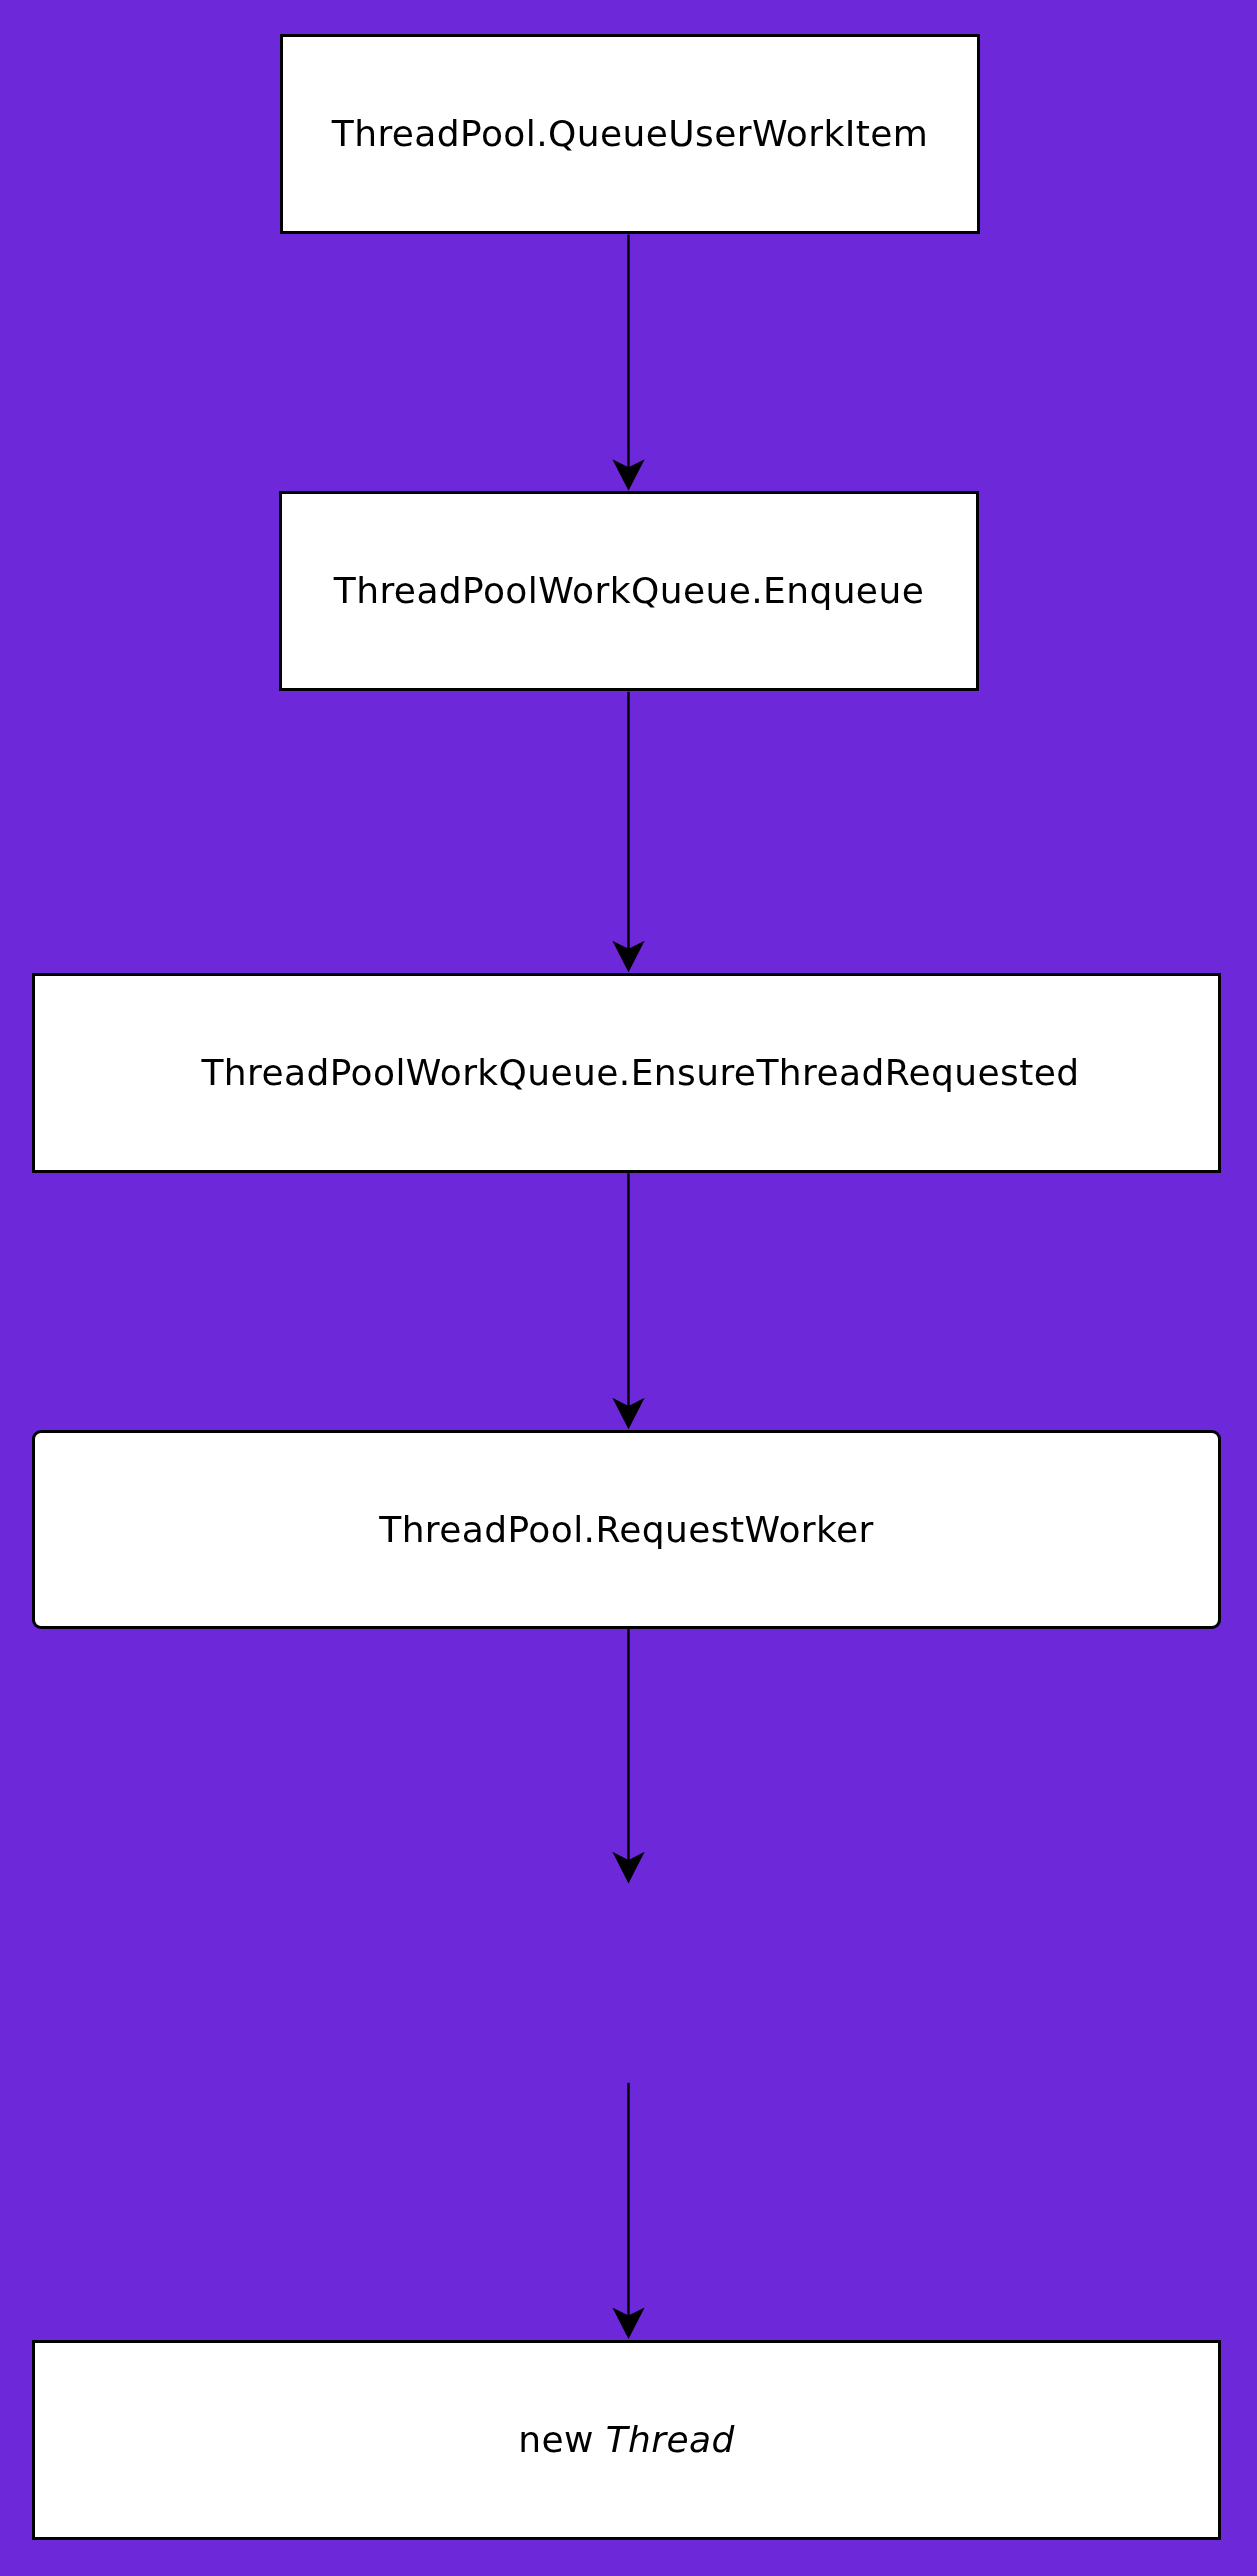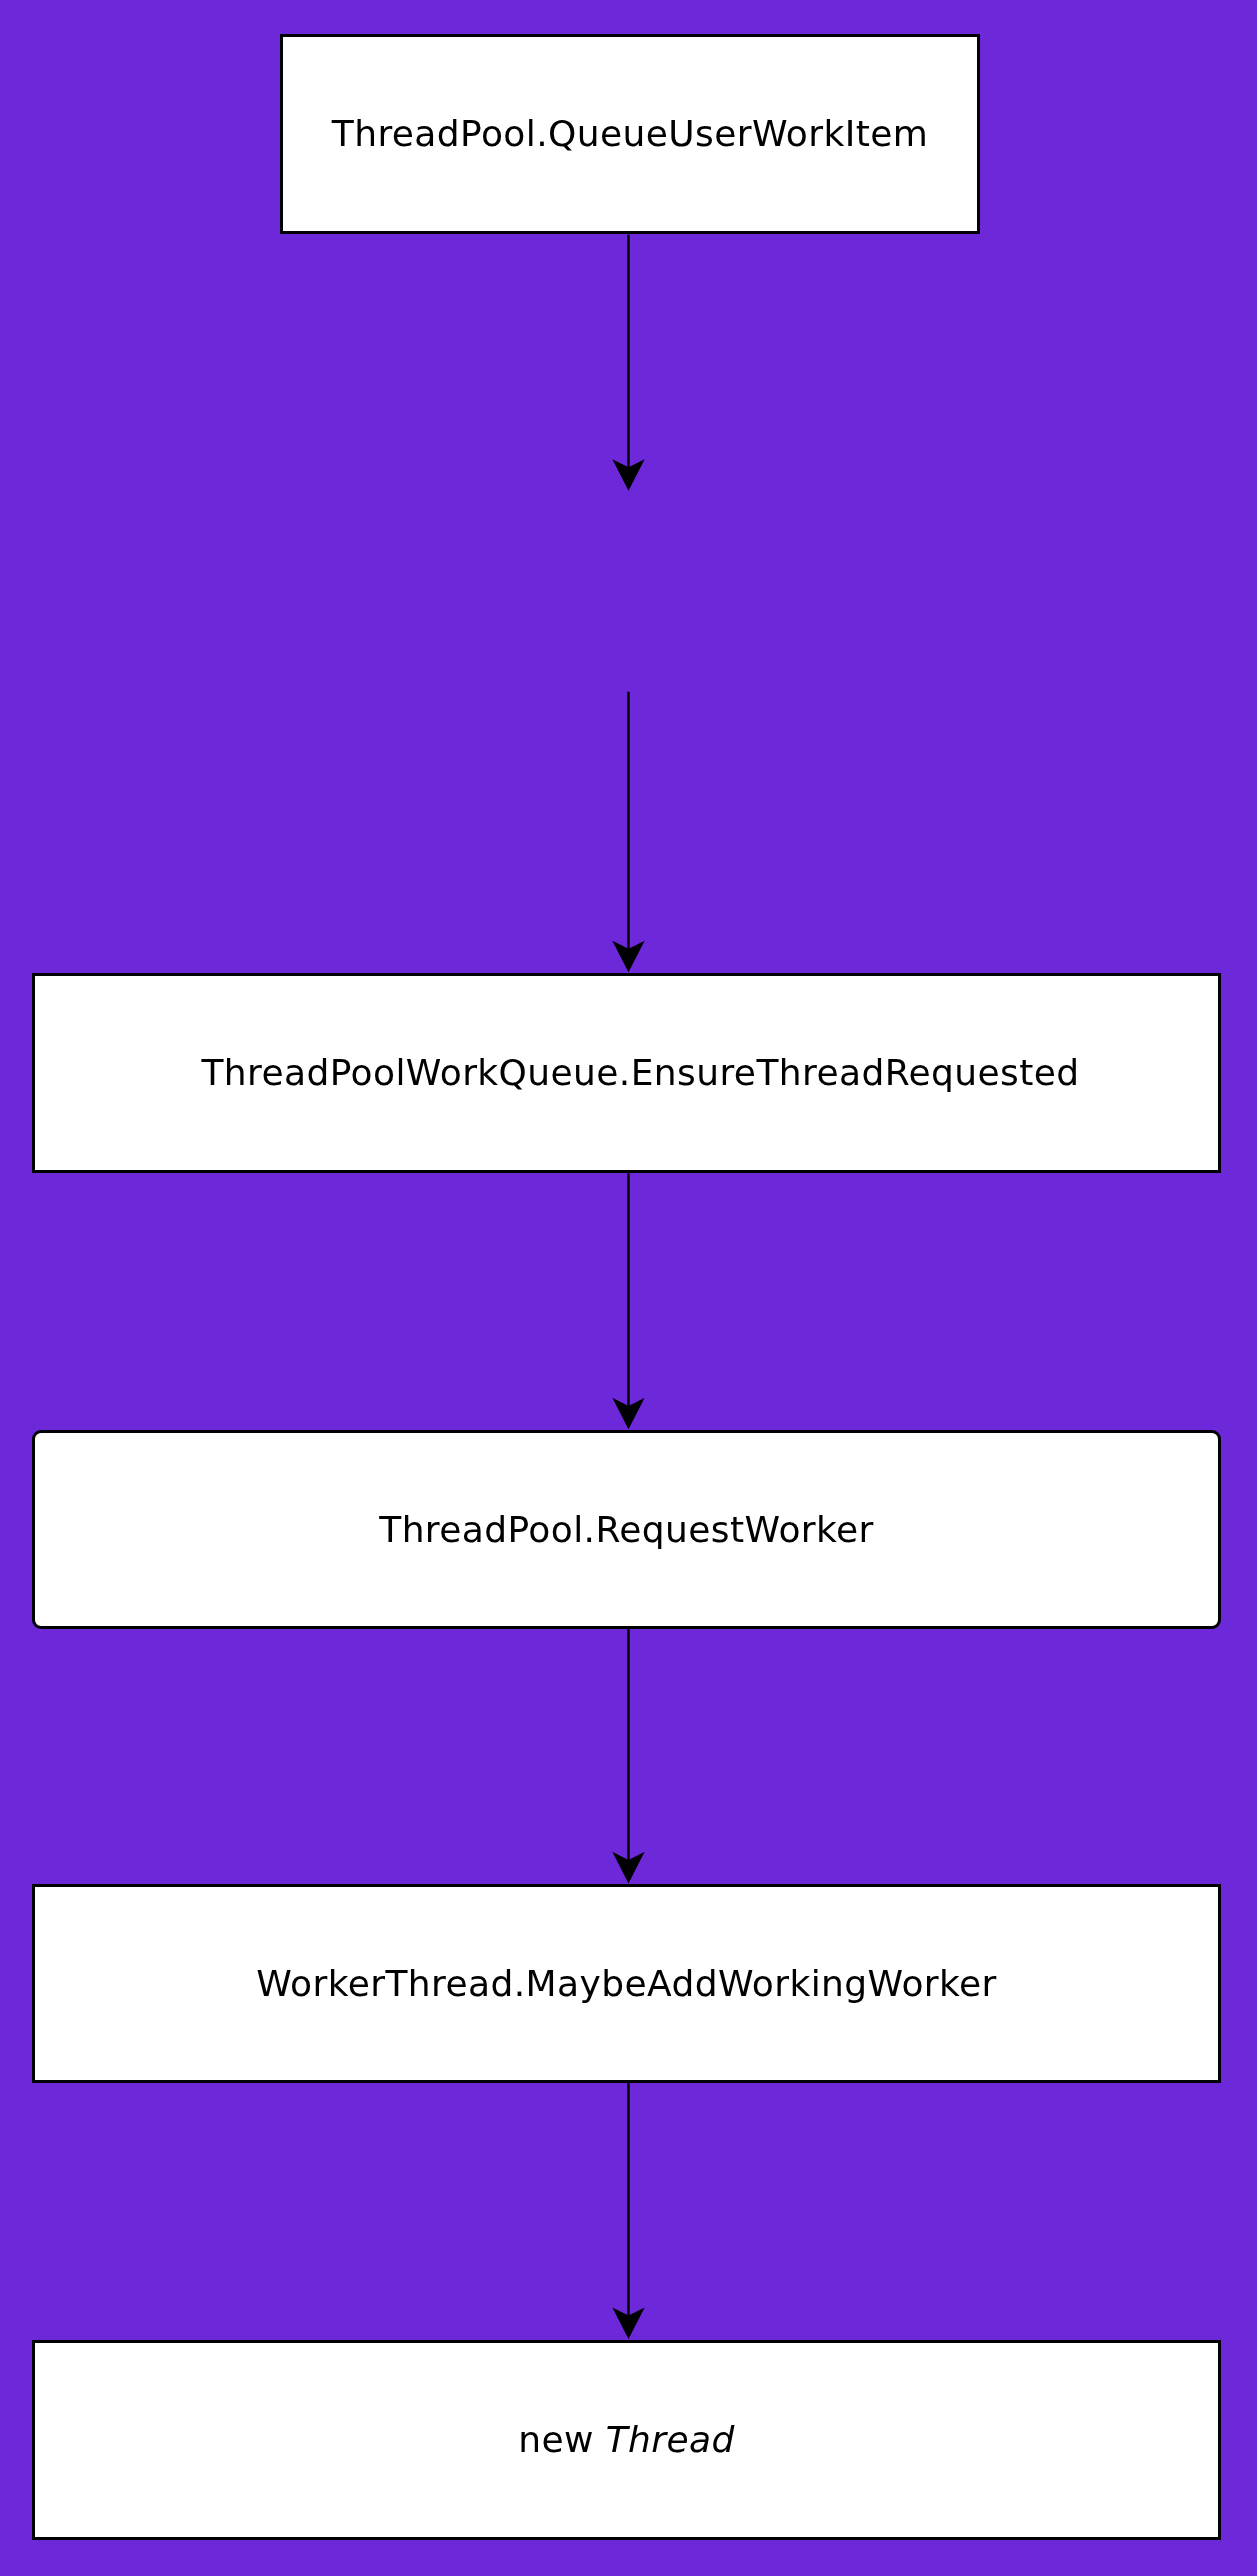"ThreadPoolWorkQueue.Enqueue" div.node { html: none -> <div> <span>ThreadPoolWorkQueue.Enqueue</span> </div> }
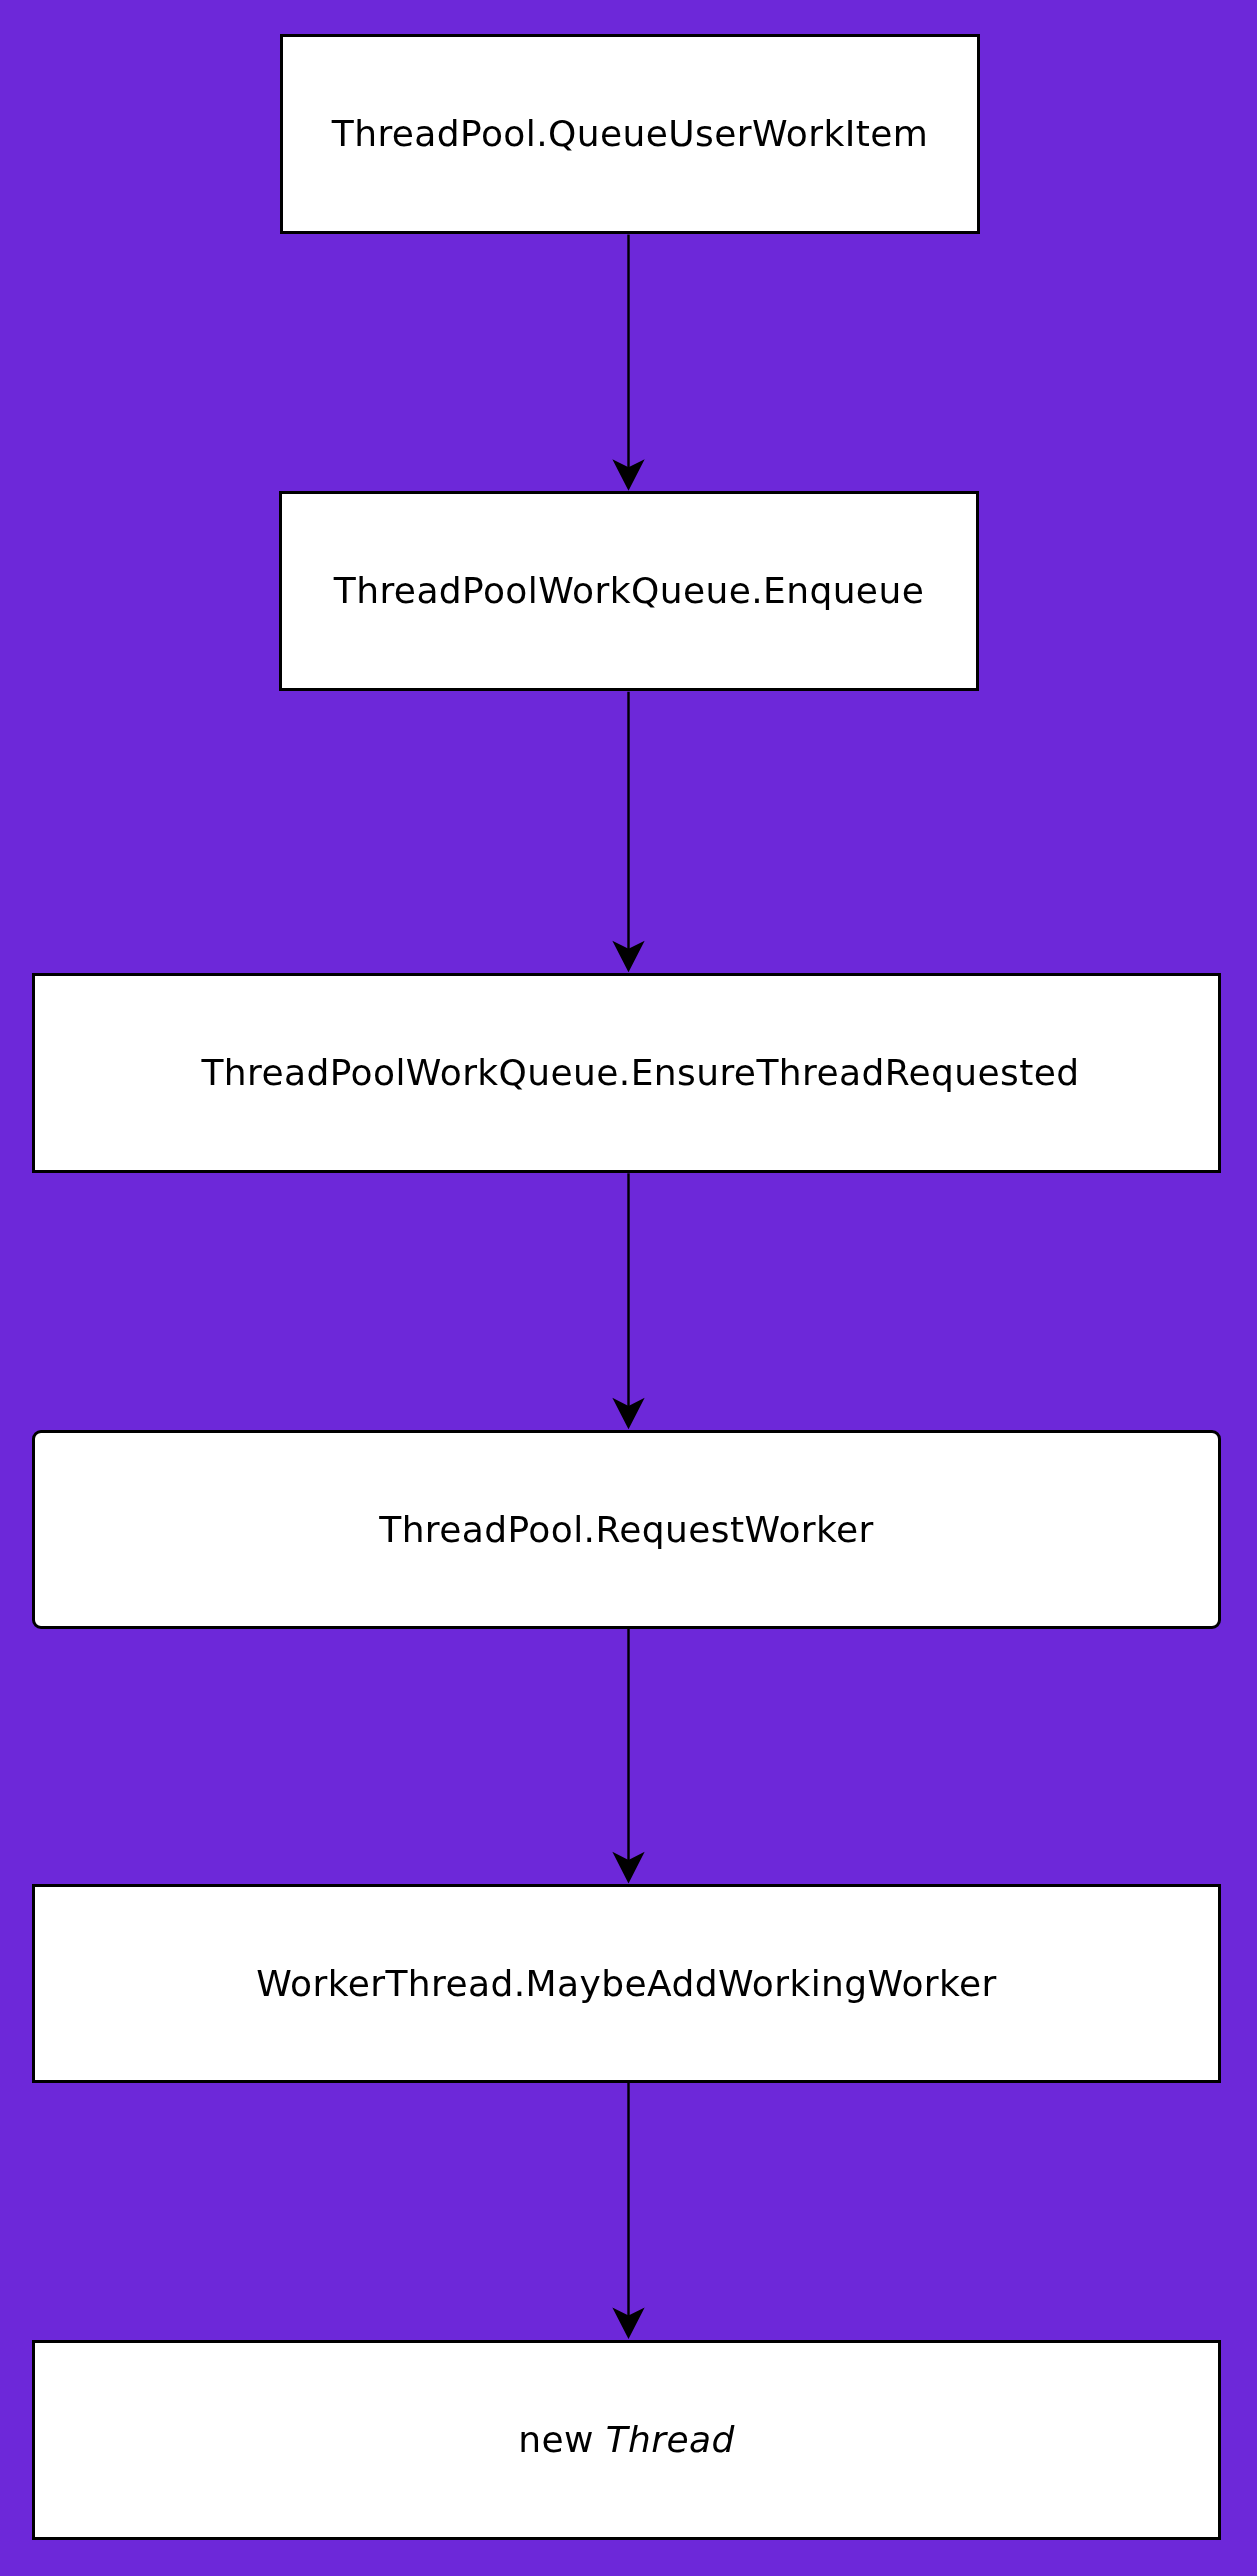"WorkerThread.MaybeAddWorkingWorker" div.node { html: <div> <span>WorkerThread.MaybeAddWorkingWorker</span> </div> -> none }
